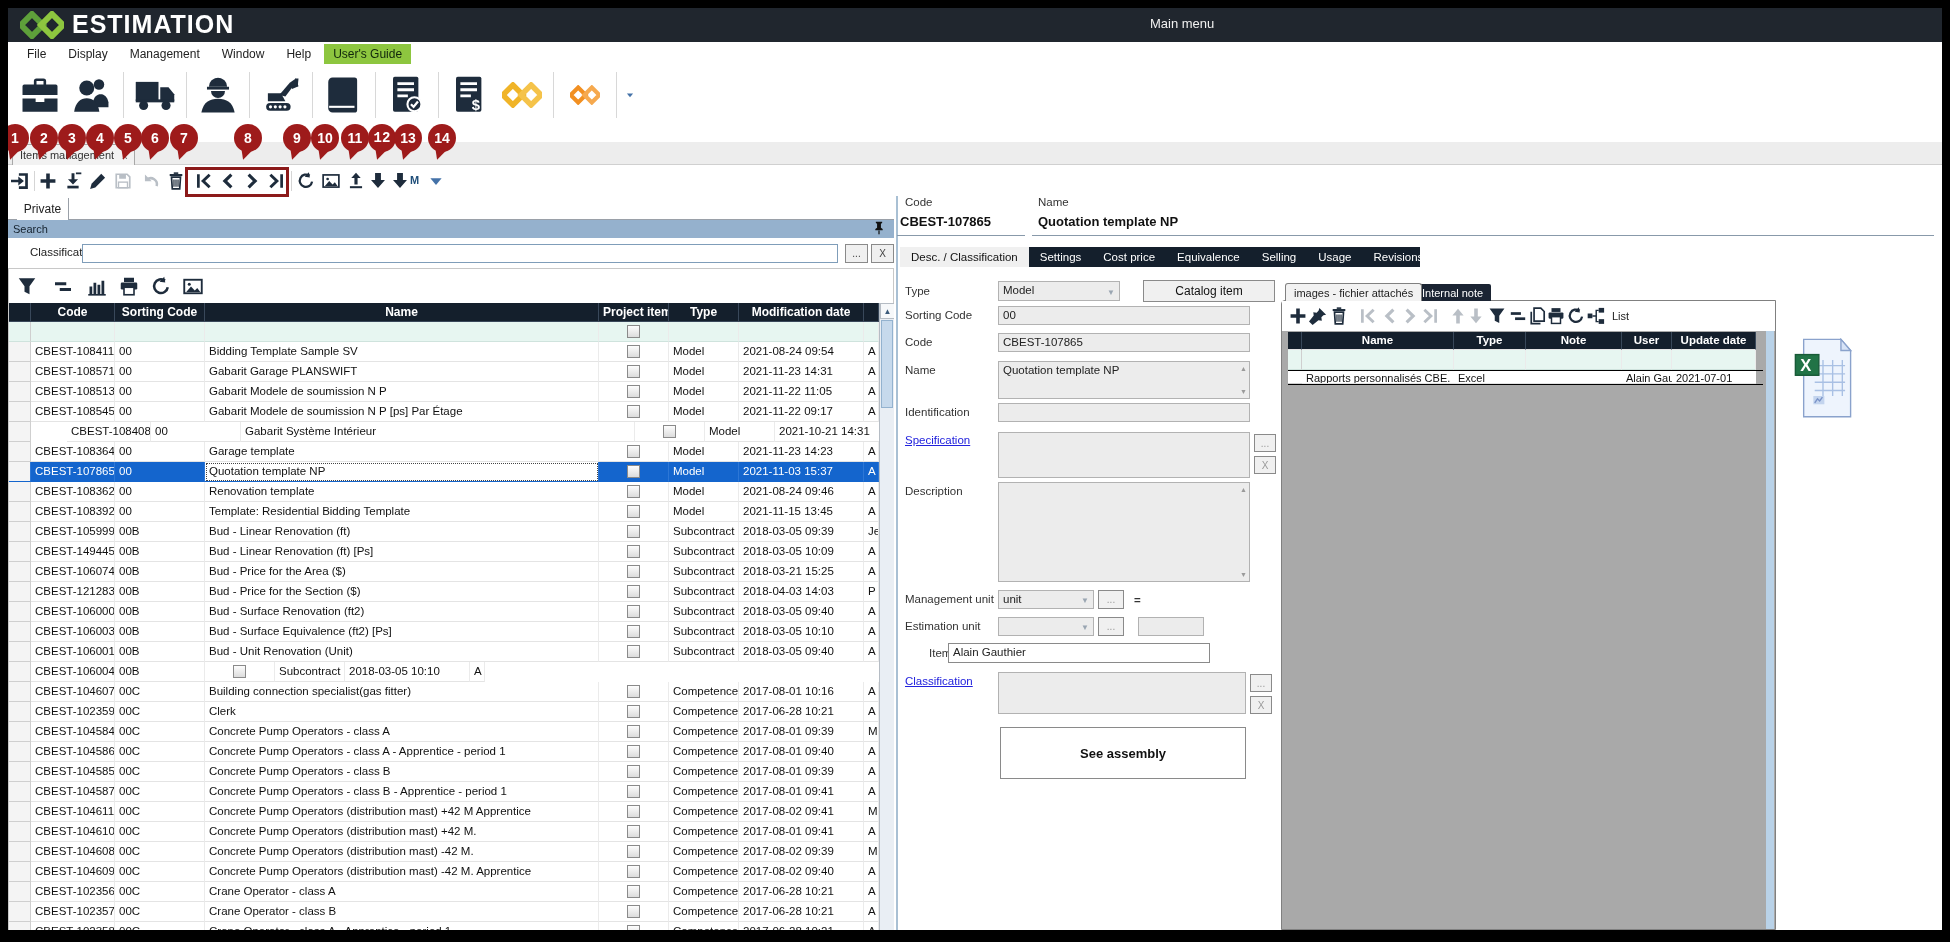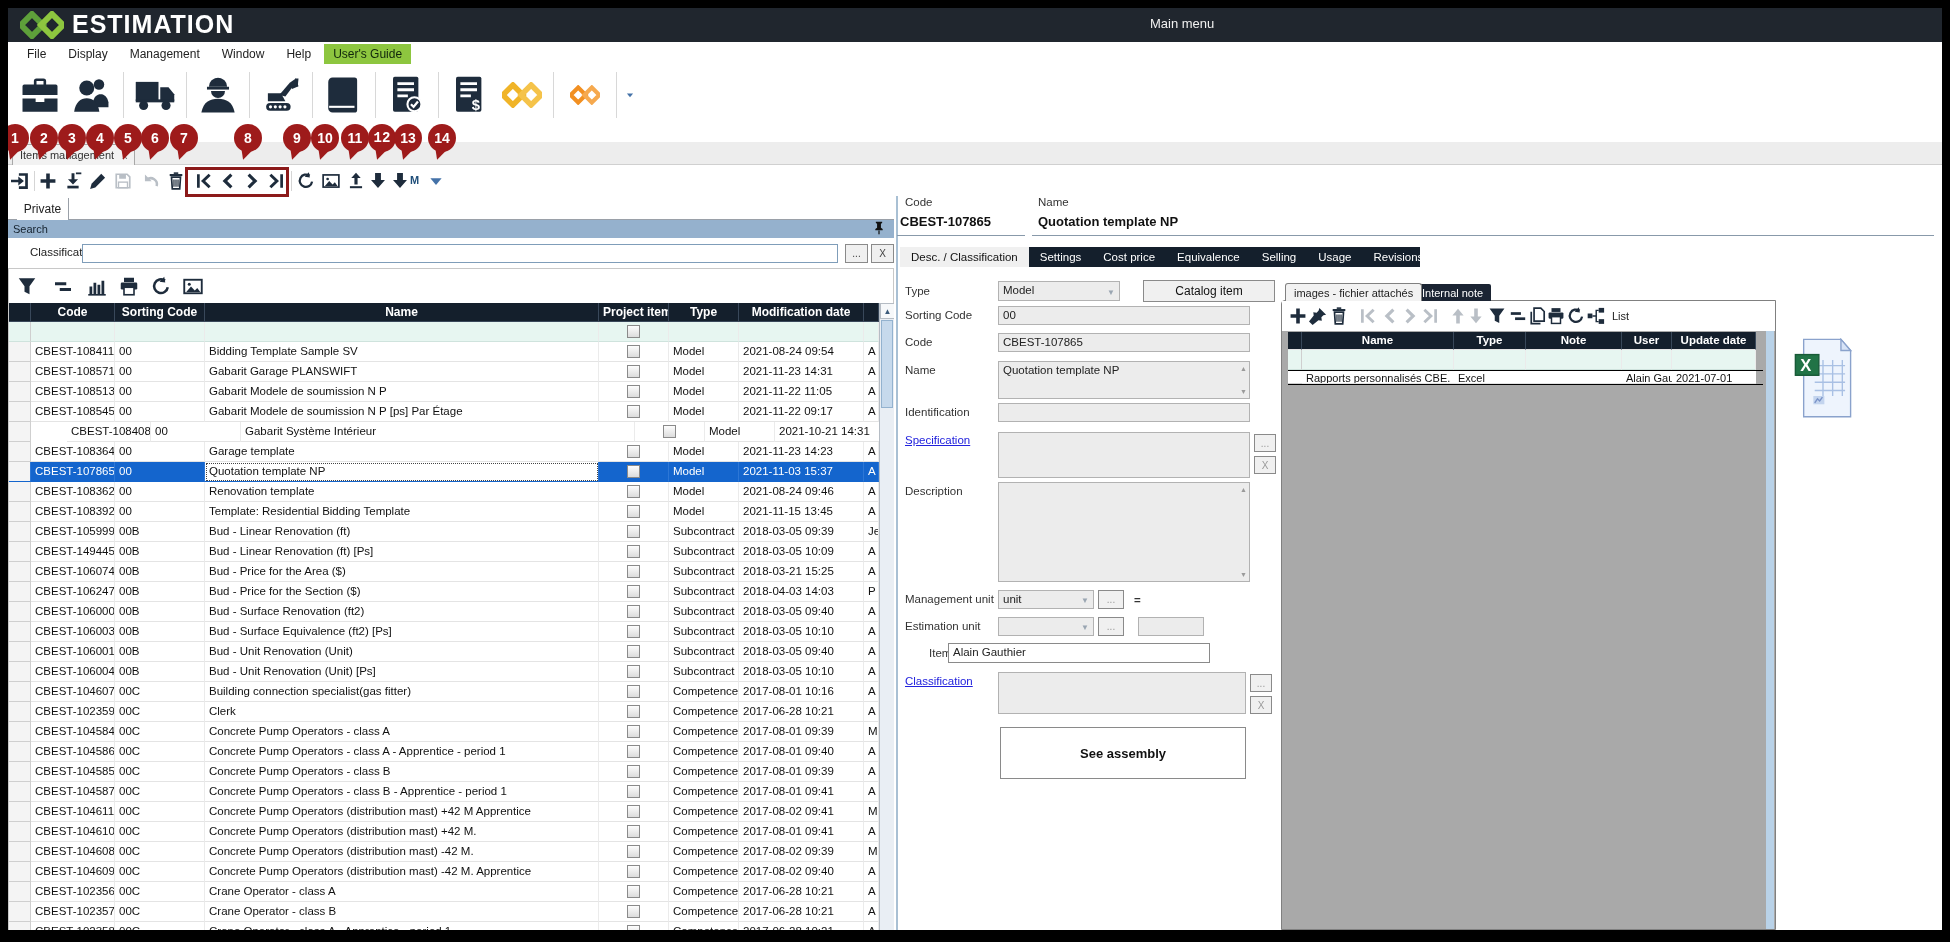"CBEST-106247" div.cell { text: CBEST-106247 -> CBEST-121283 }
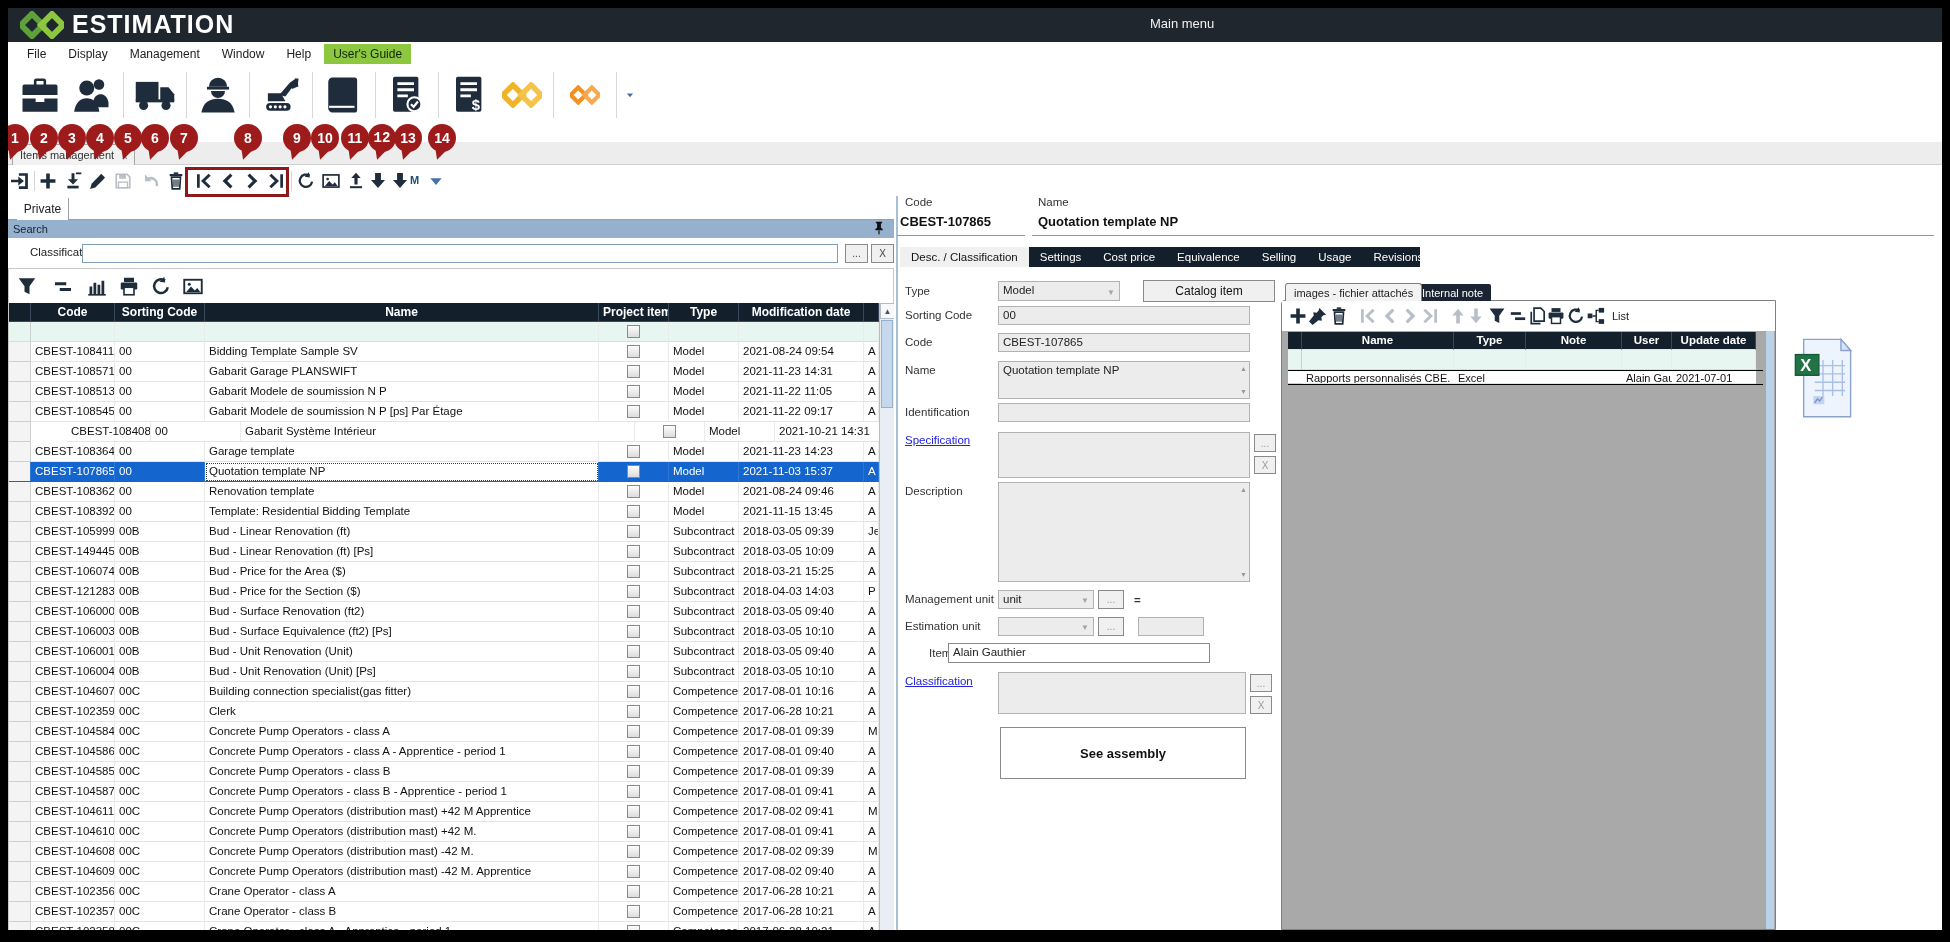"Bud - Unit Renovation (Unit) [Ps]" div.cell { html: <div>Bud - Unit Renovation (Unit) [Ps]</div> -> none }
